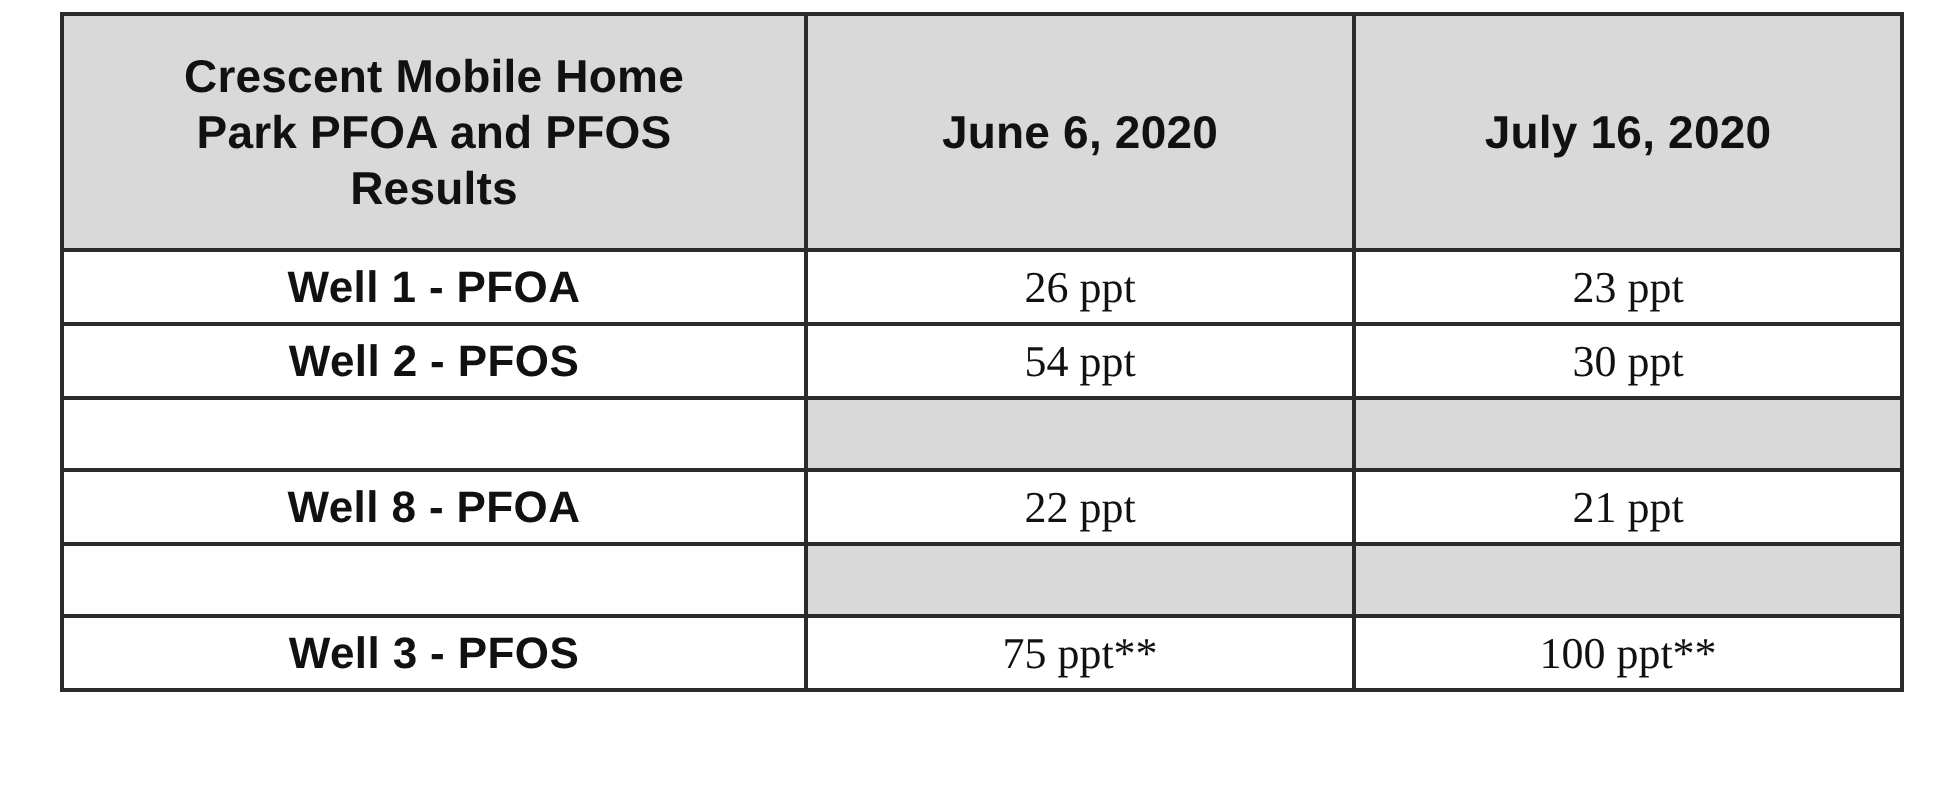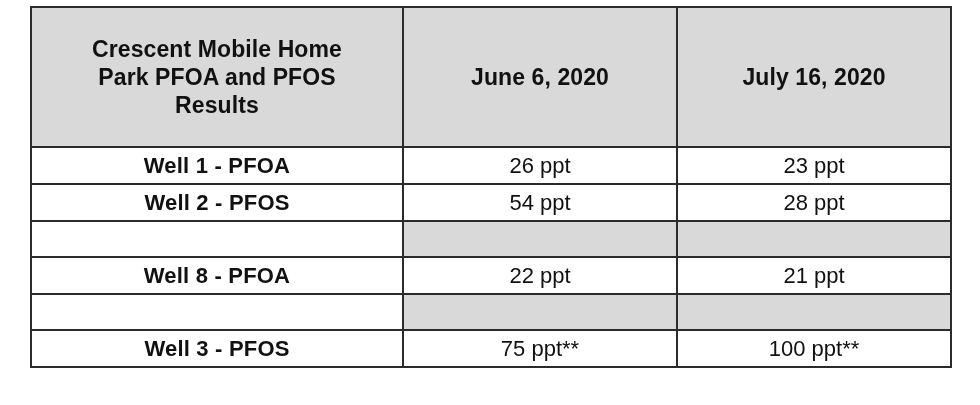"Crescent Mobile Home Park PFOA" tr.header th.title-cell { padding: 15px 46px -> 4px 46px }
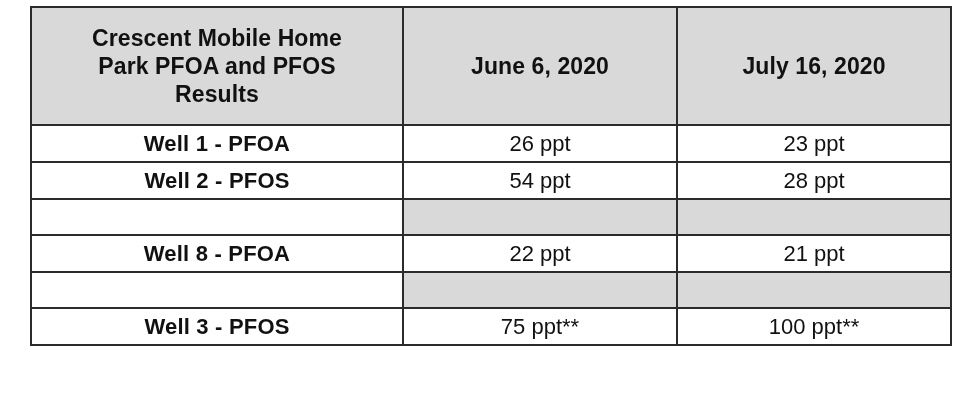"26 ppt" td.value { font-family: none -> Liberation Serif, serif }
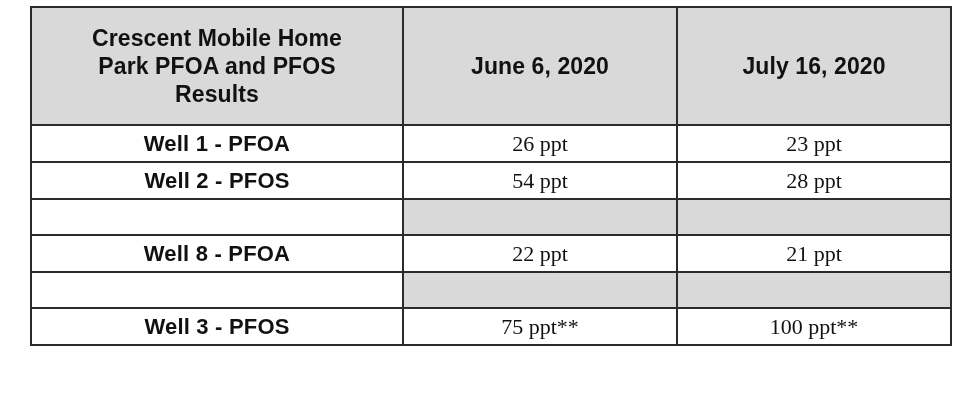"28 ppt" td.value { text: 28 -> 30 }
